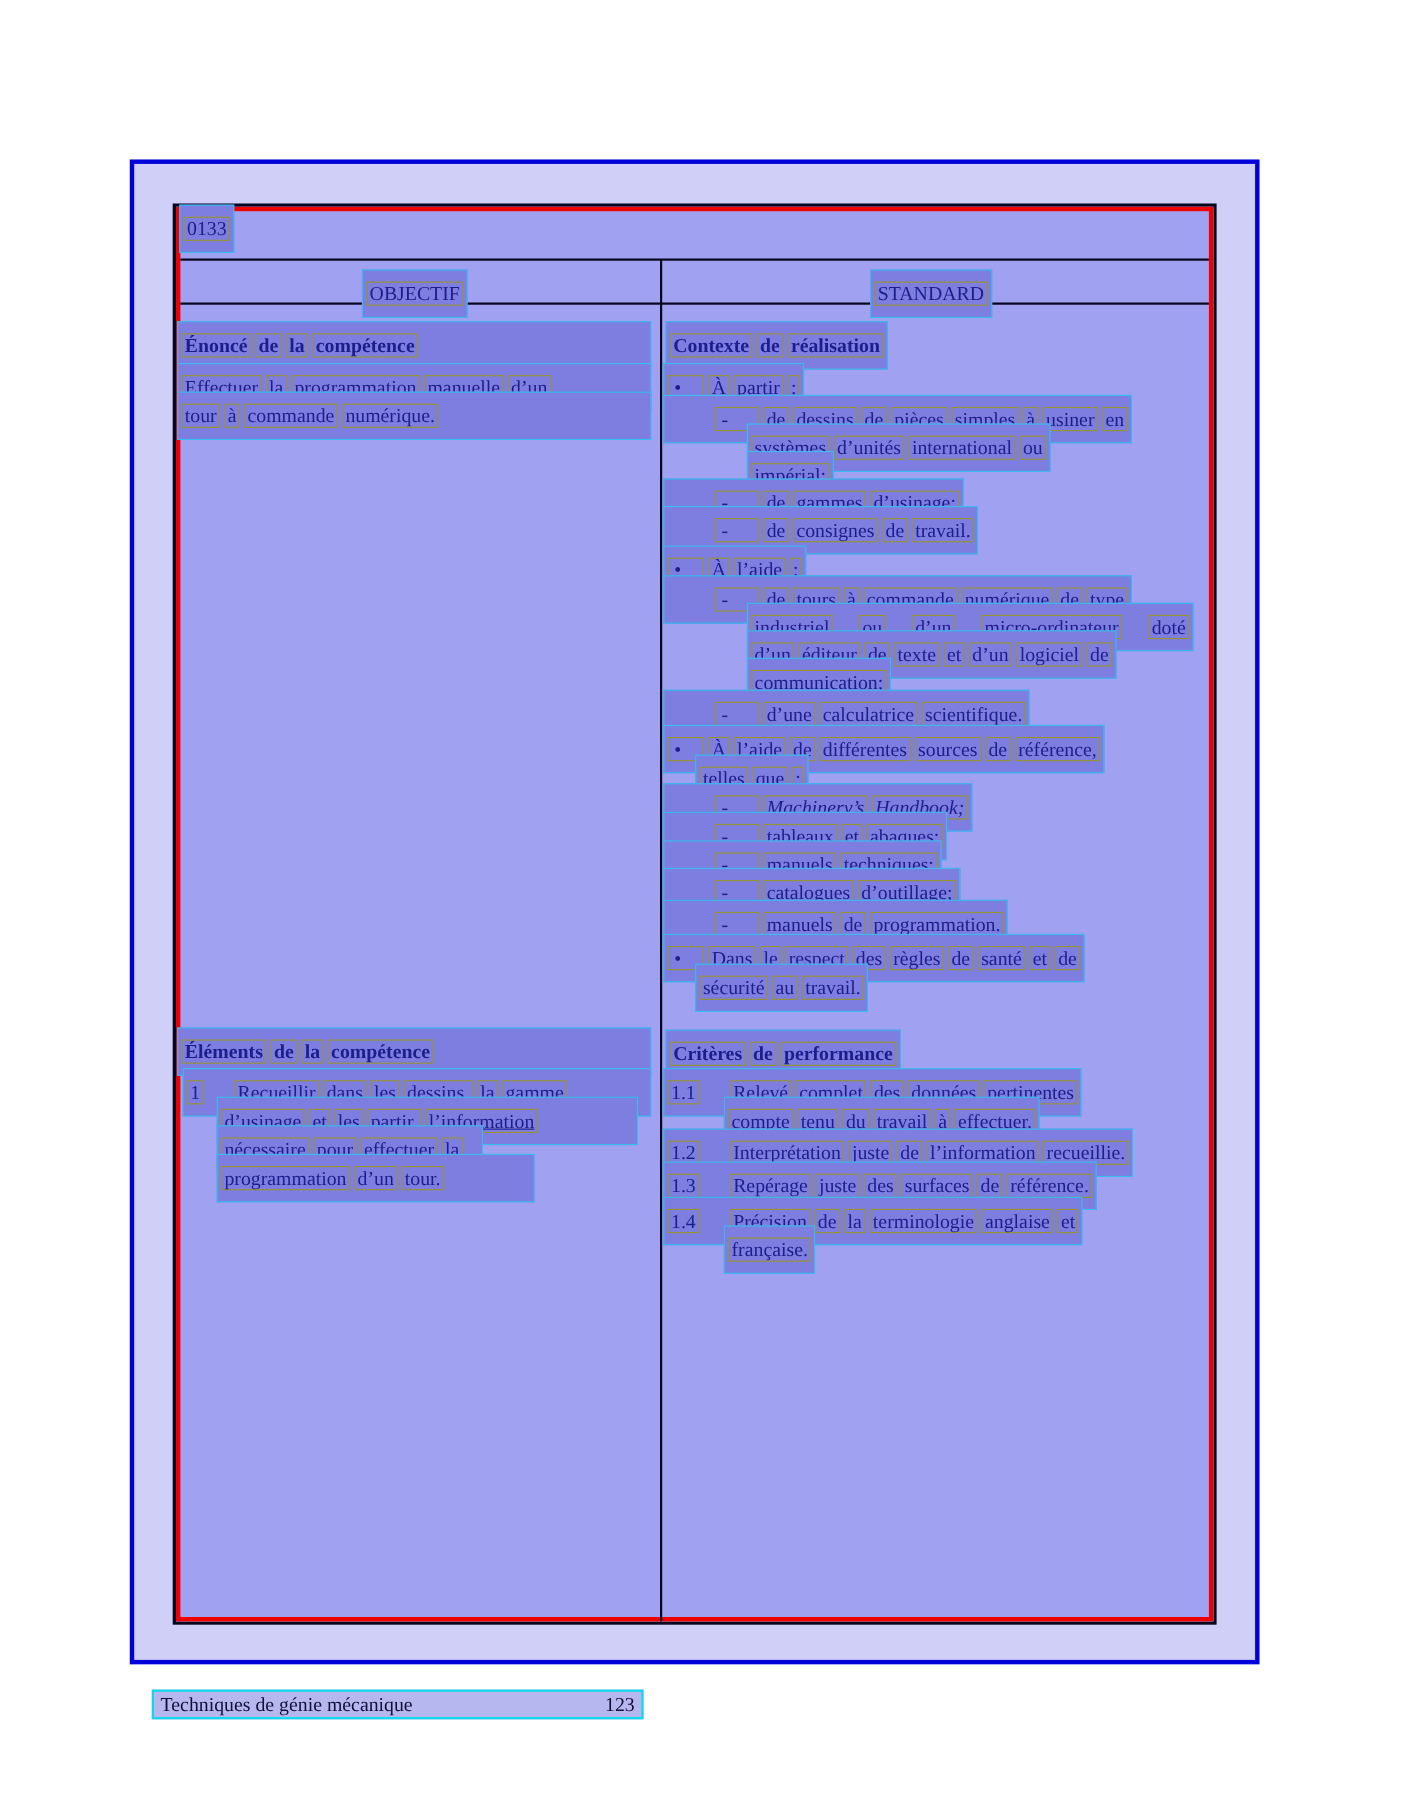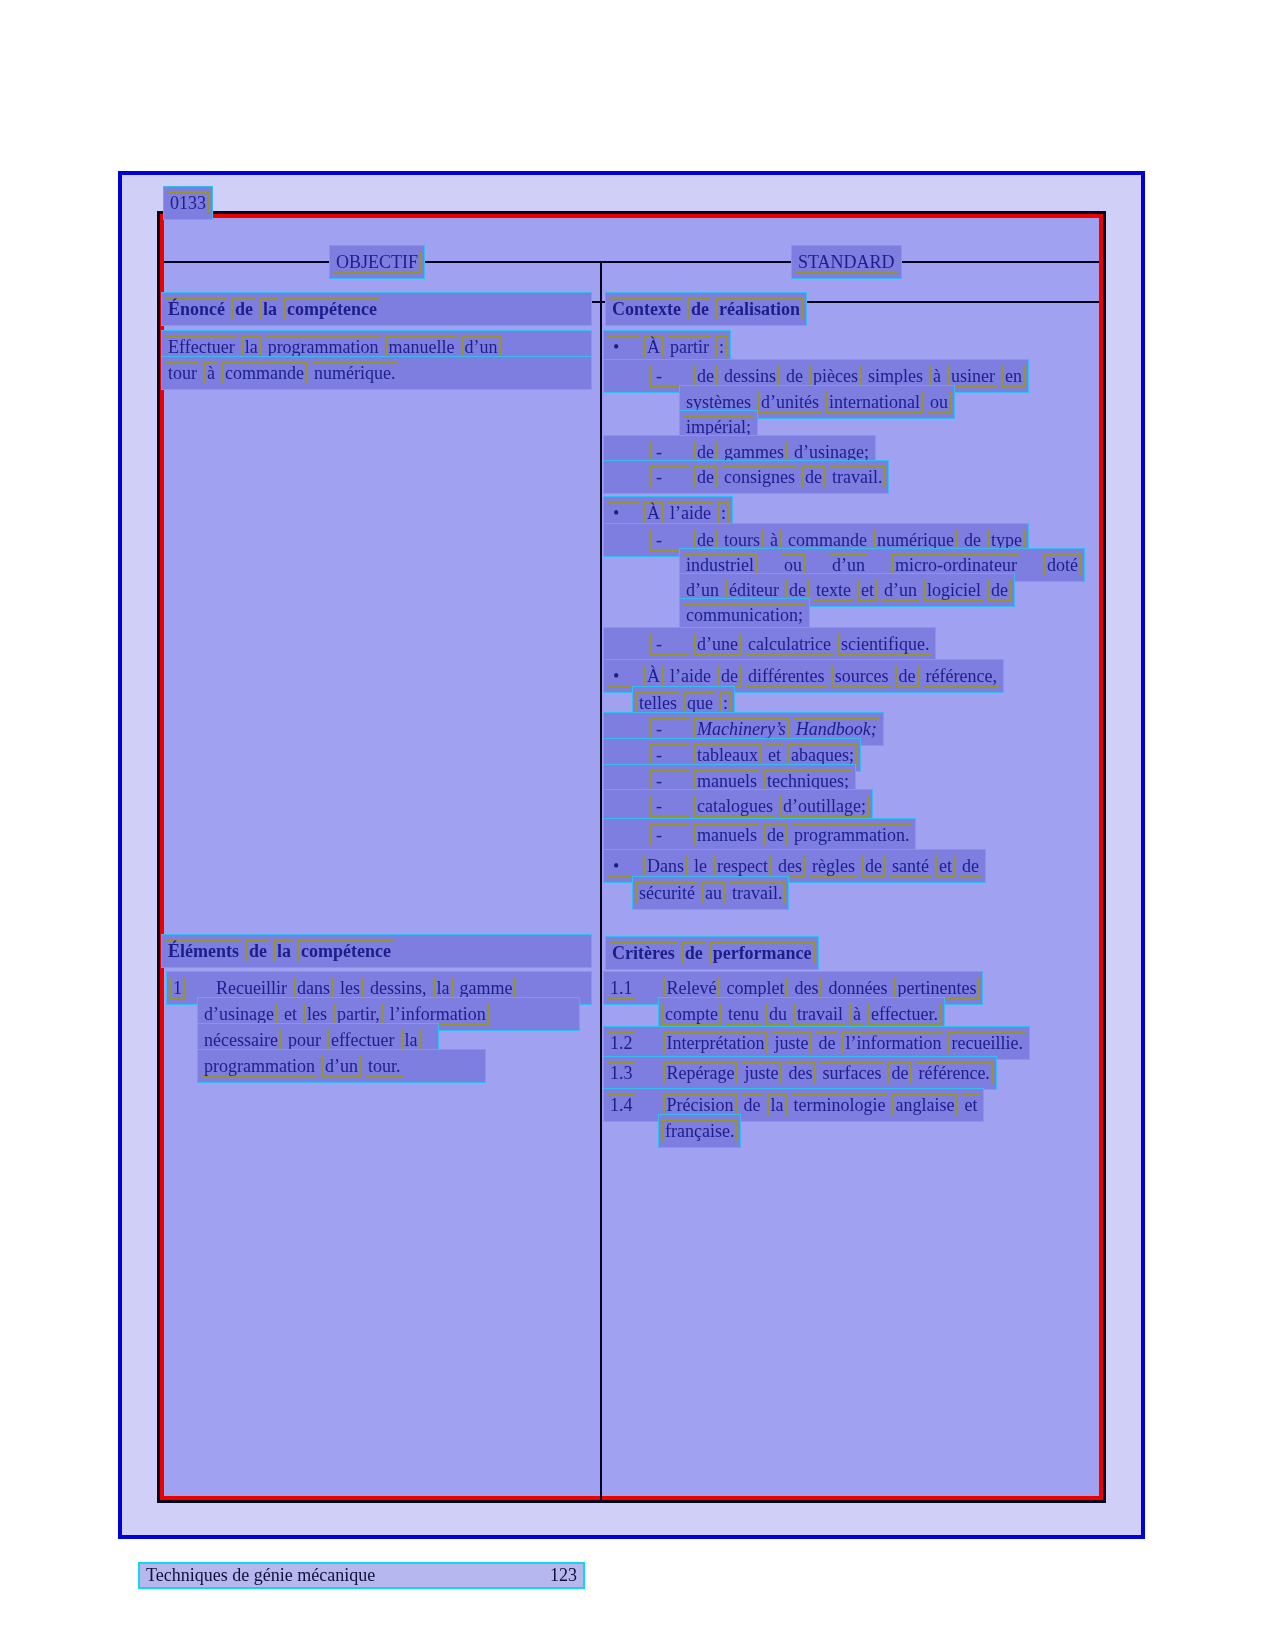"0133" .ln { height: 34px -> 44px }
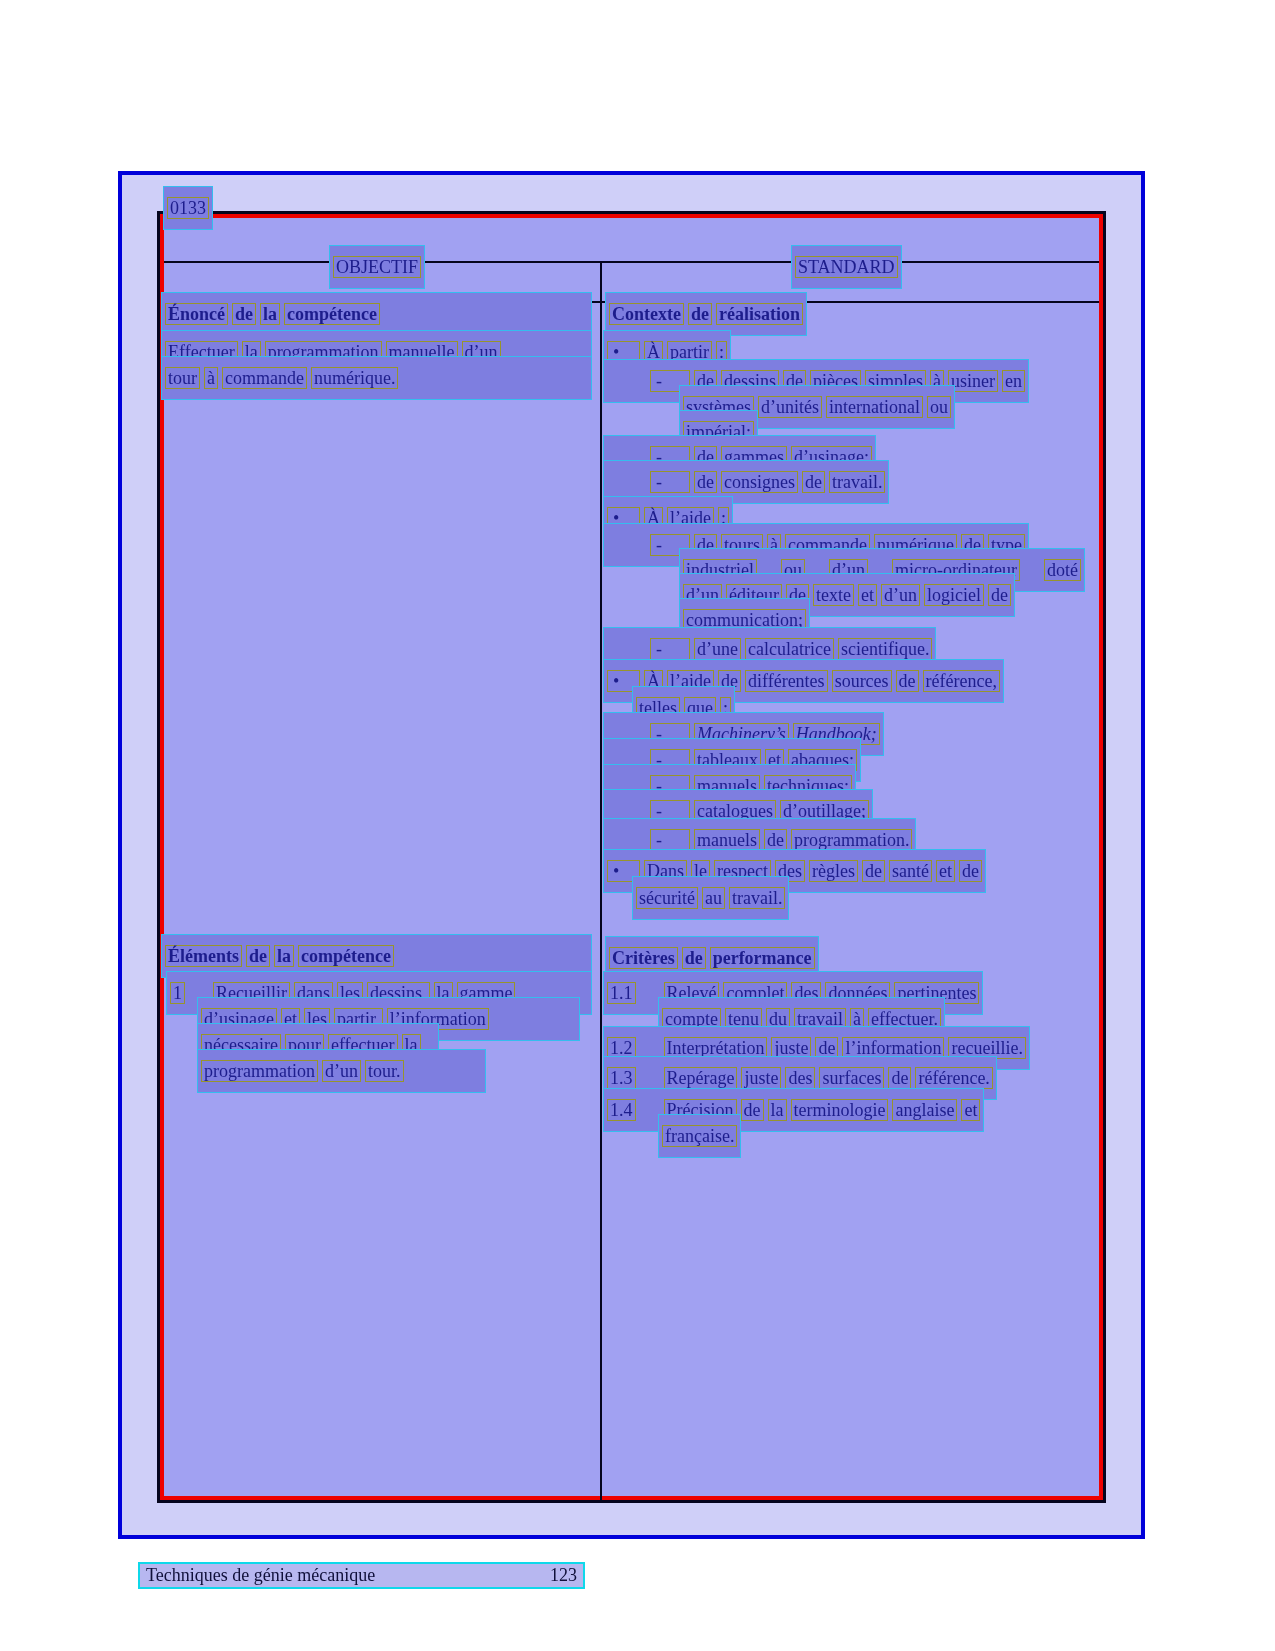"d’usinage" div.ln { text-decoration: none -> underline }
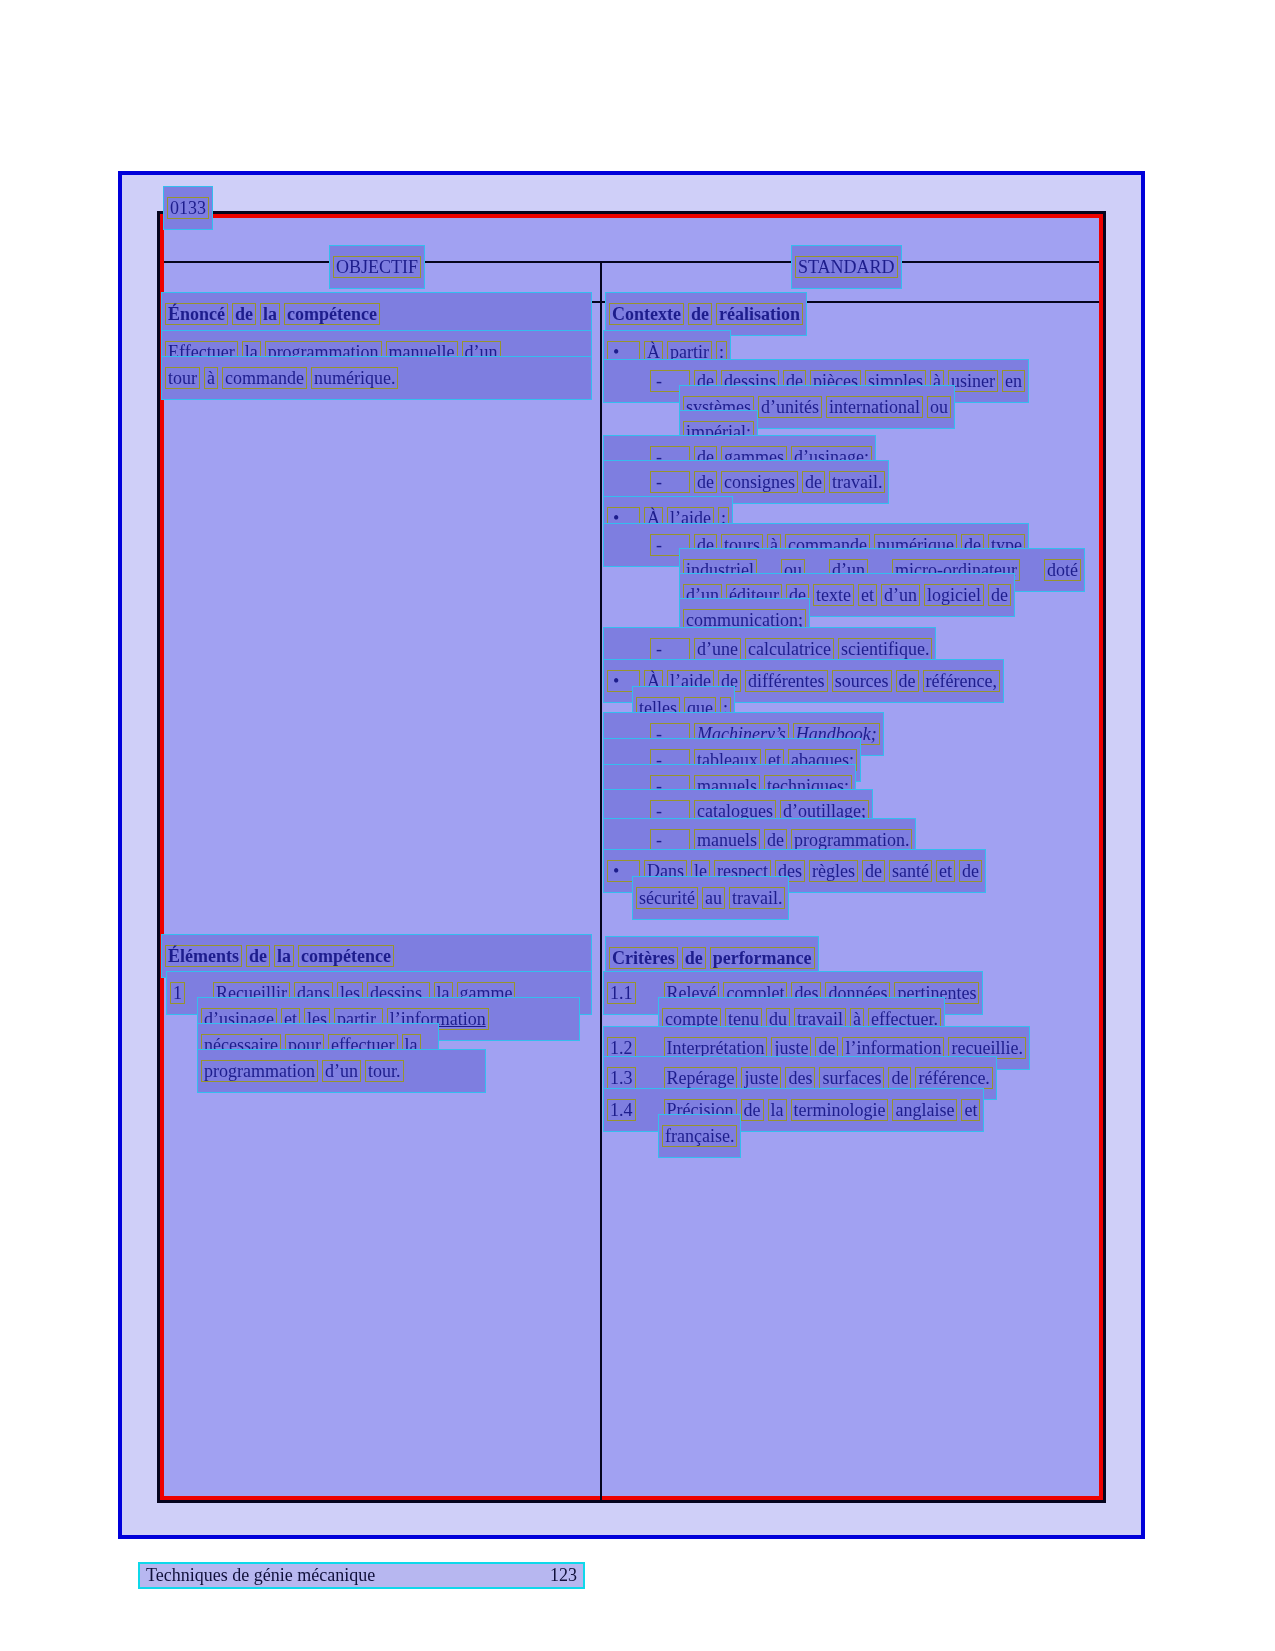"Techniques de génie mécanique" .abs { margin-top: 26px -> none }
